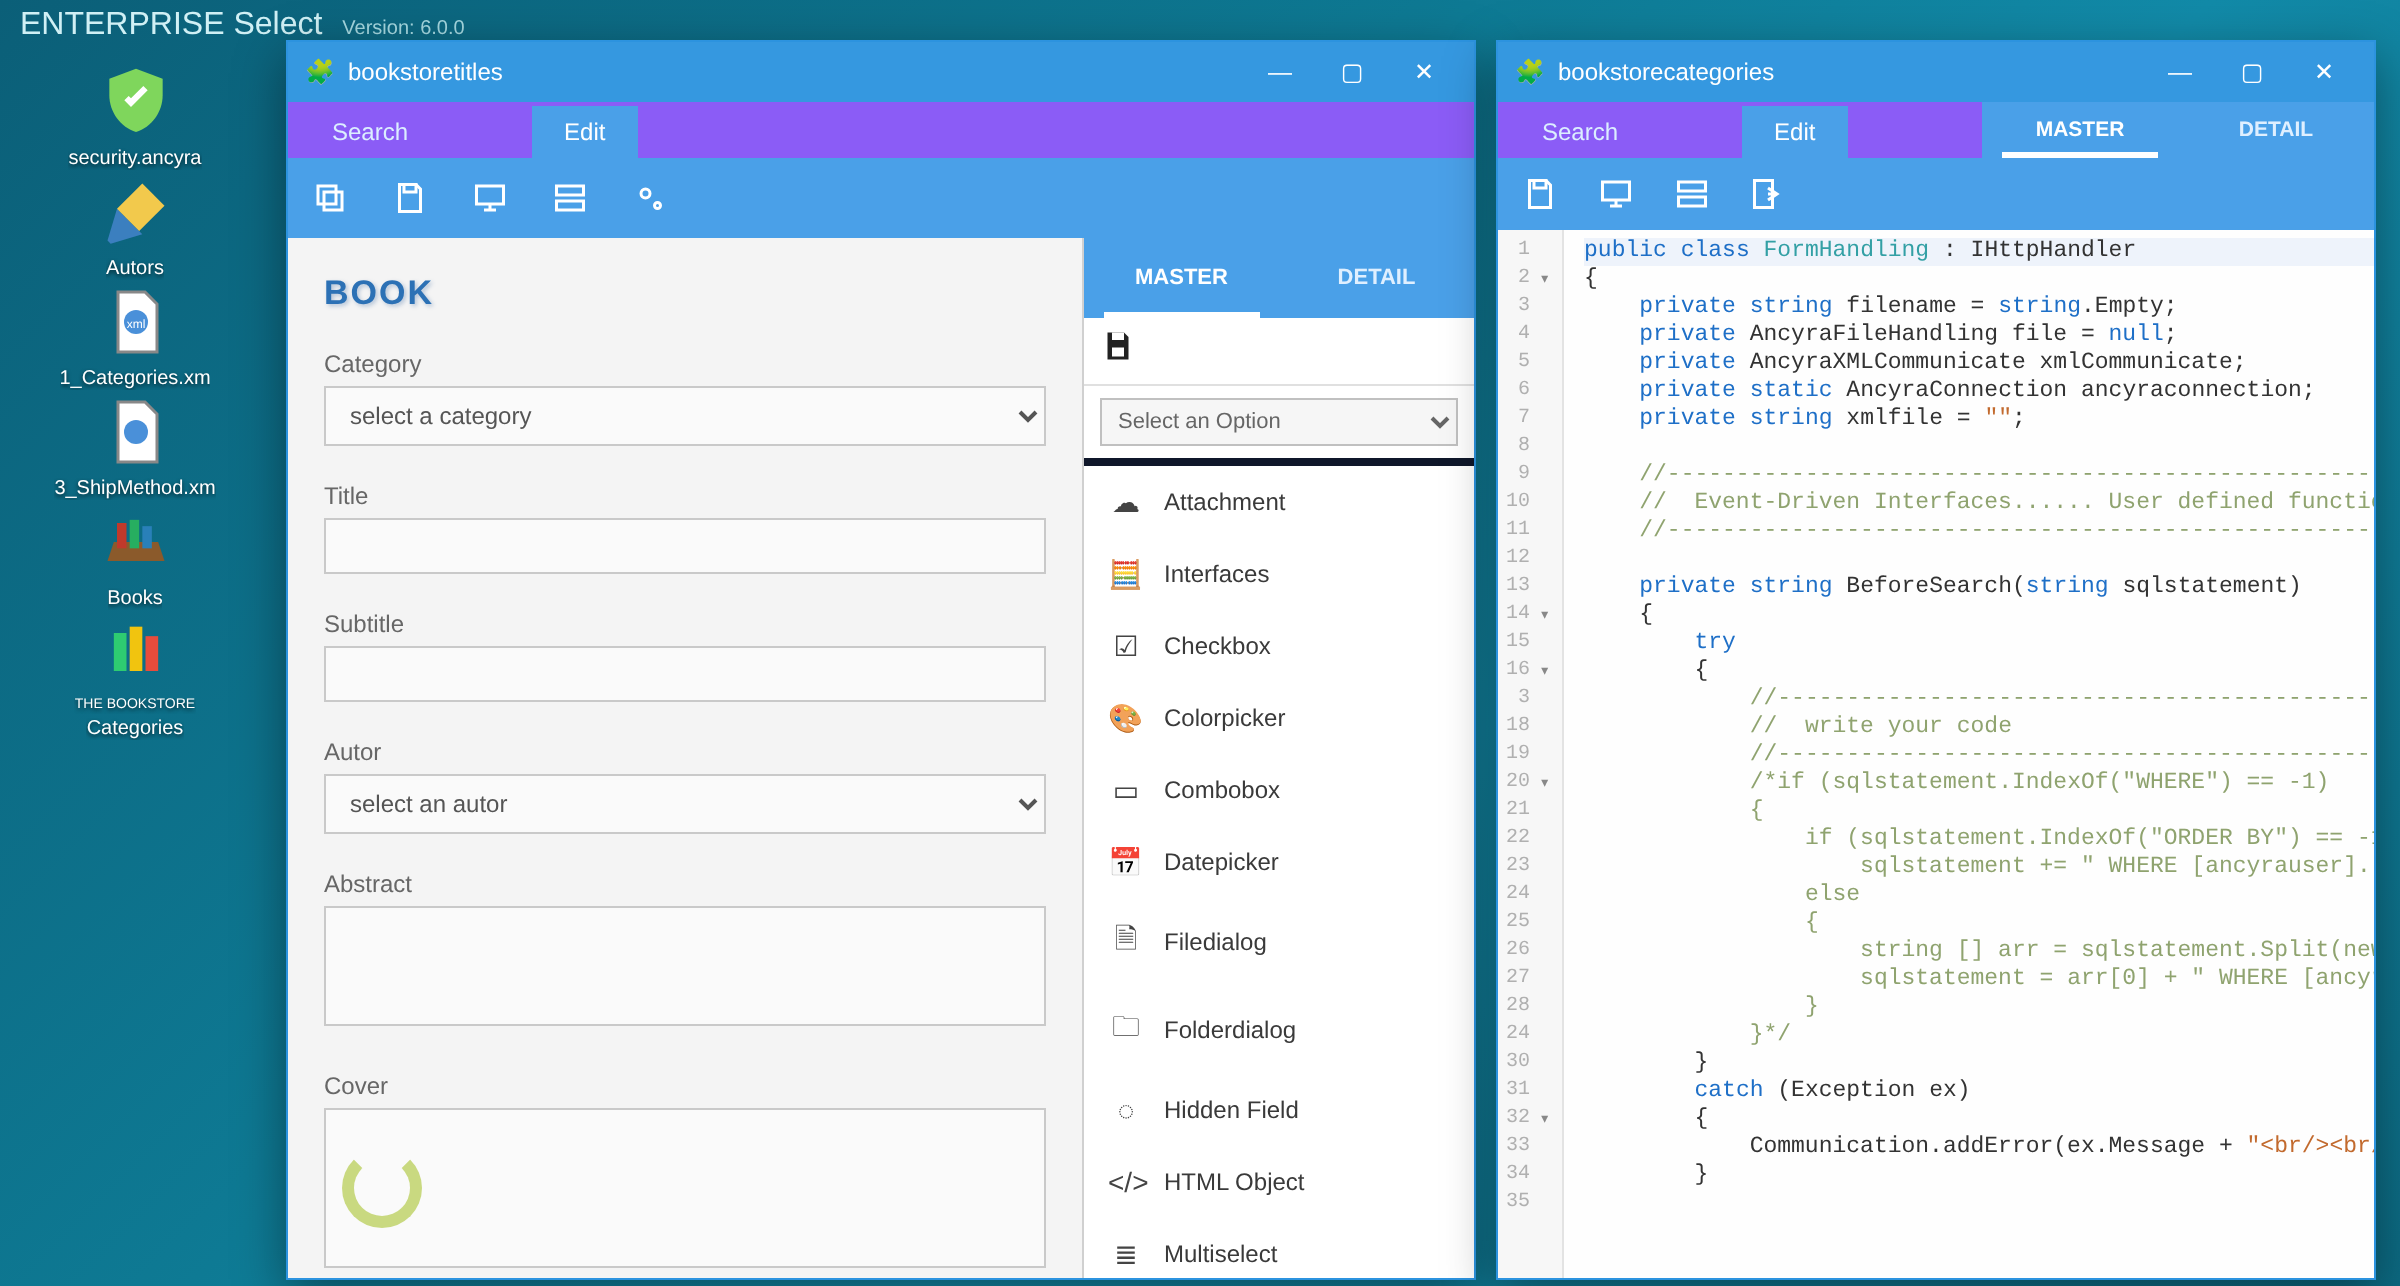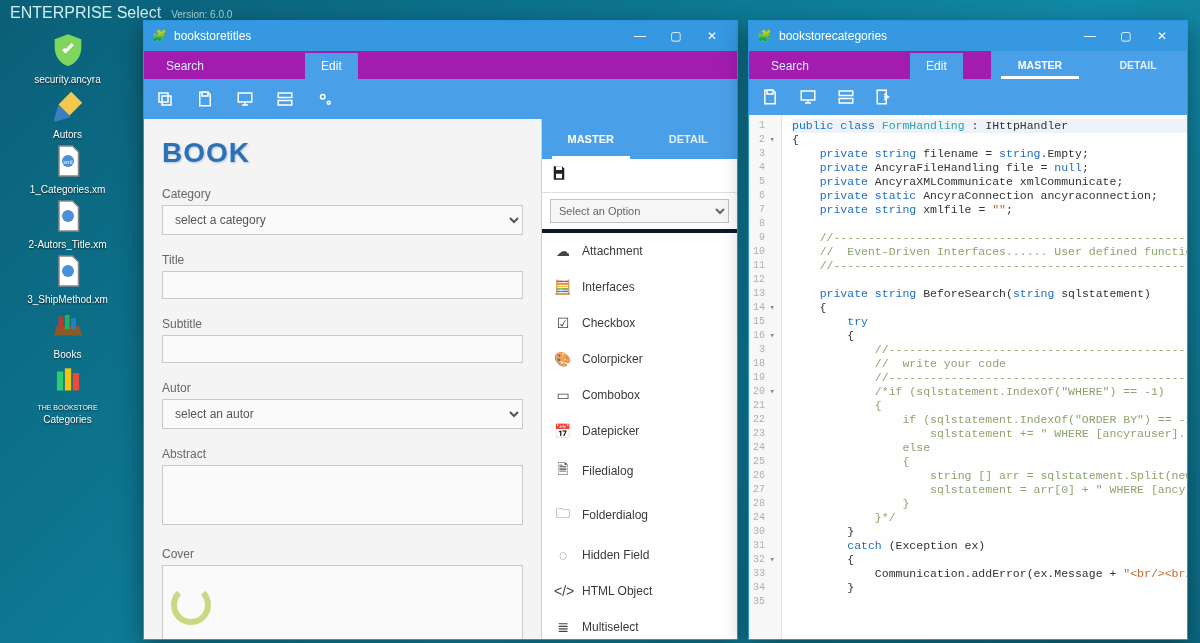"Search" .tabs { background: #a21caf -> #8b5cf6; gap: 39px -> none }
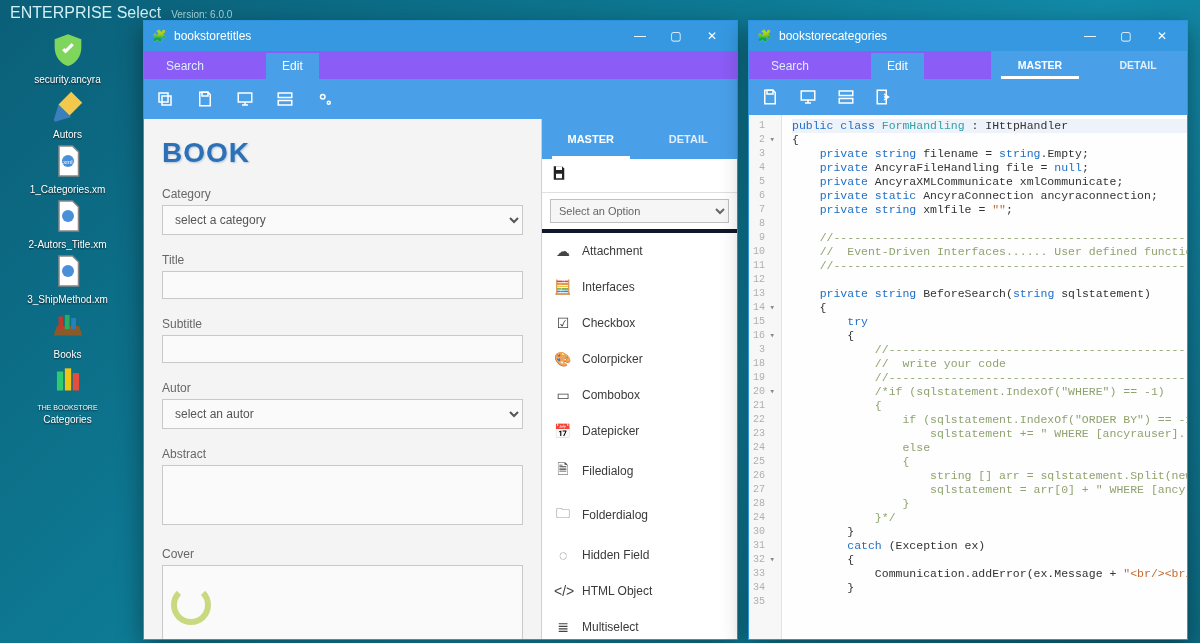"BOOK" .form-pane .pageTitle { font-size: 28px -> 17px }
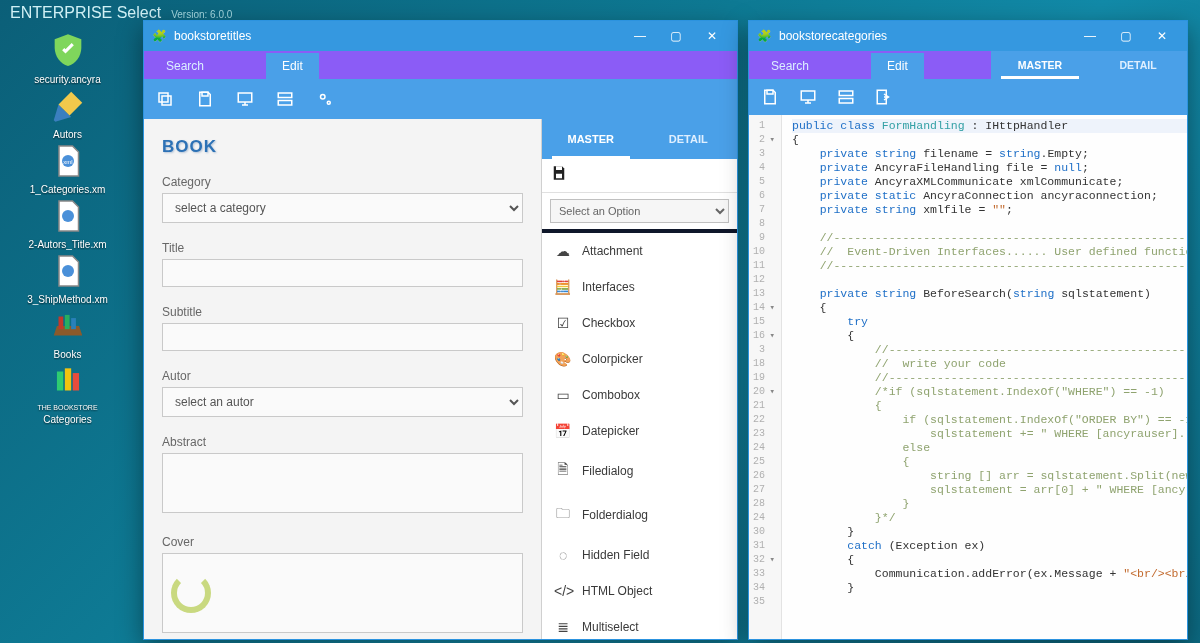"2-Autors_Title.xm" div.dicon { html: <div> <div> <svg> <path></path> <circle></circle> </svg> </div> <div>2-Autors_Title.xm</div> </div> -> none }
